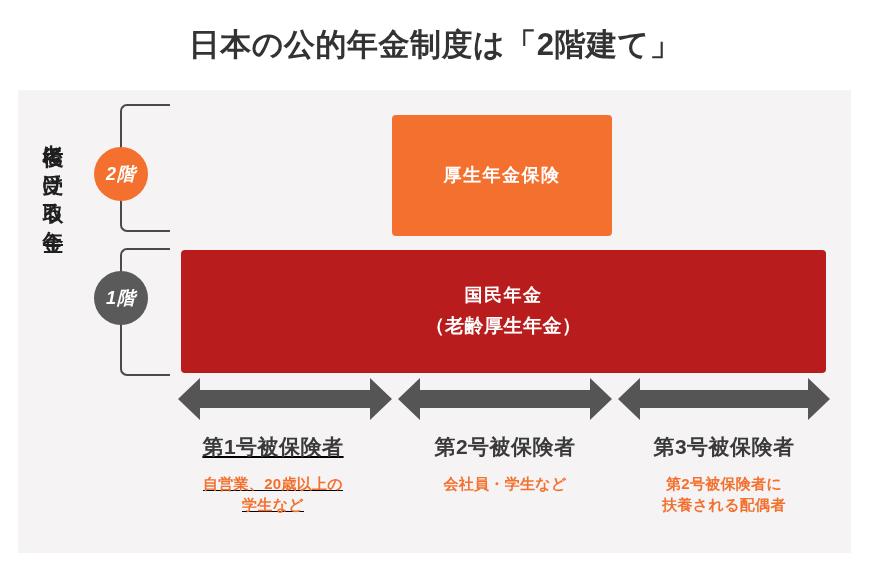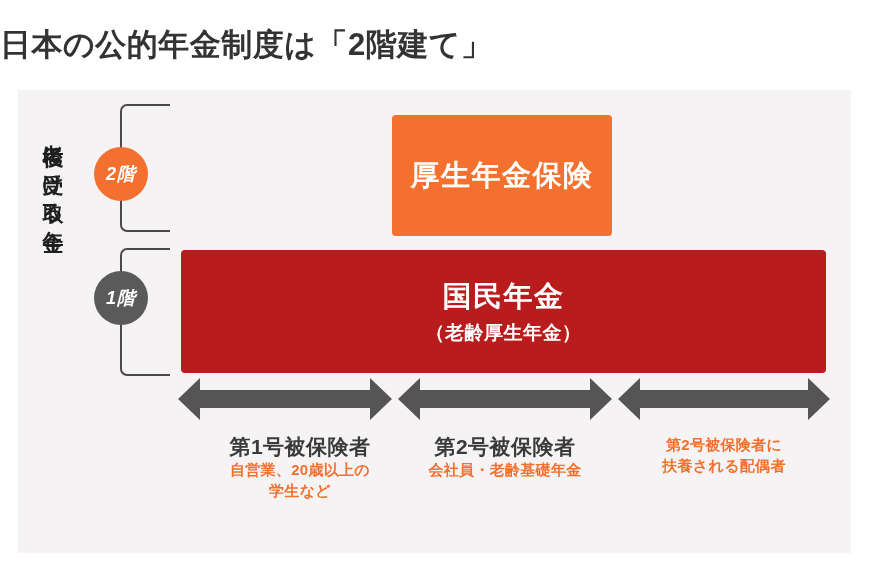"日本の公的年金制度は「2階建て」" .title { text-align: none -> center }
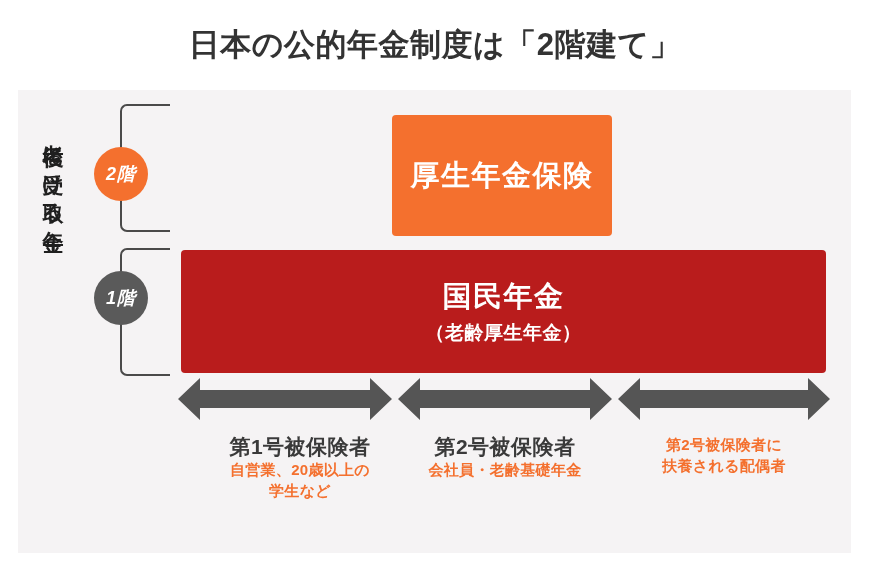"厚生年金保険" .box-main { font-size: 29px -> 18px }
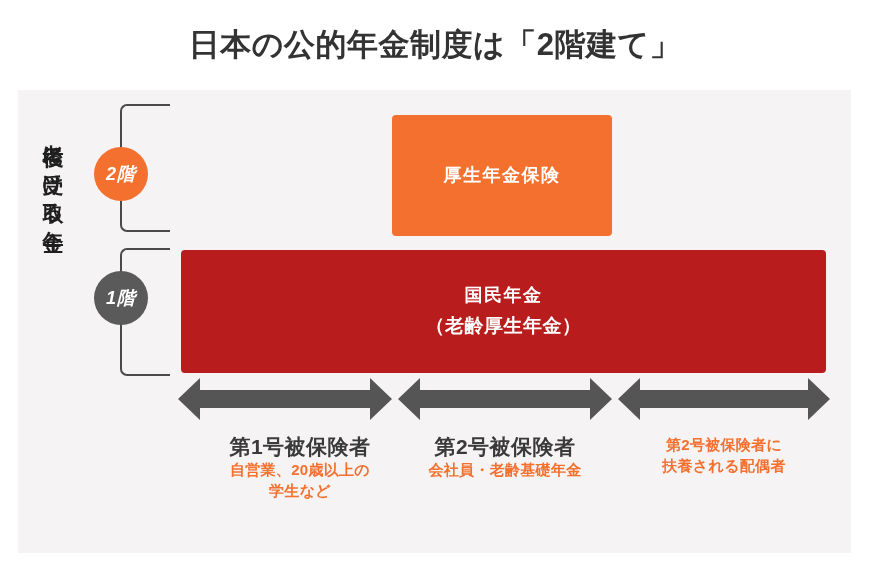"第1号被保険者" .col-1 { left: 187px -> 160px; text-decoration: none -> underline }
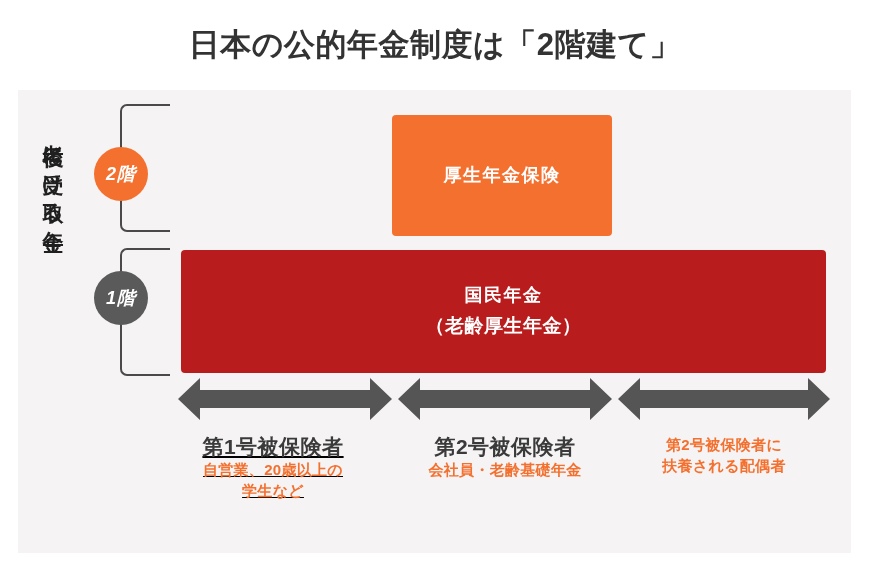"第3号被保険者" div.col-title { html: none -> <div>第3号被保険者</div> }
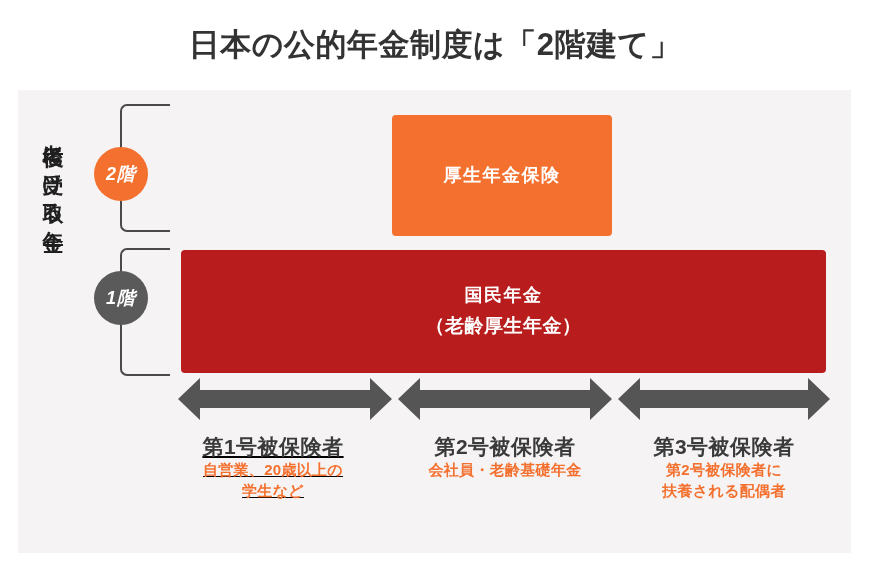"自営業、20歳以上の" .col-desc { margin-top: none -> 14px }
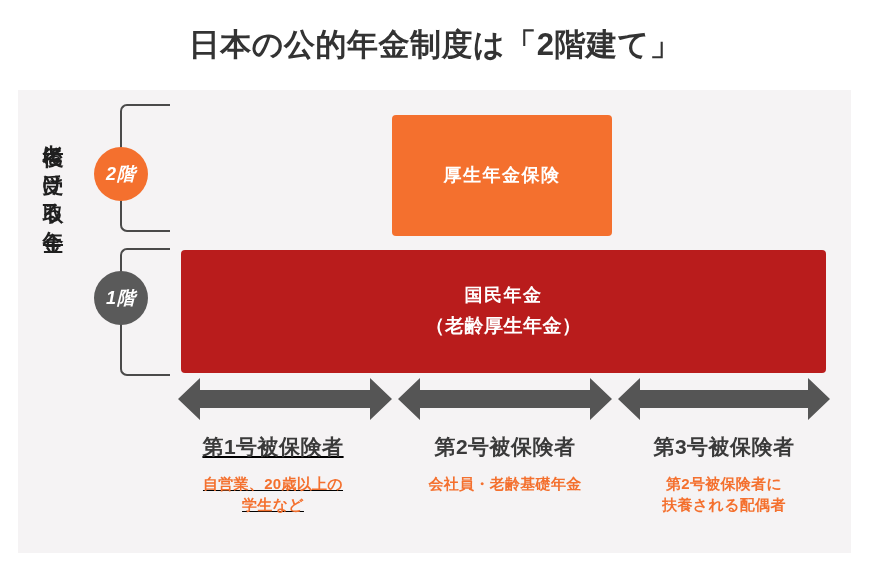"会社員・老齢基礎年金" div.col-desc { text: 老齢基礎年金 -> 学生など }
